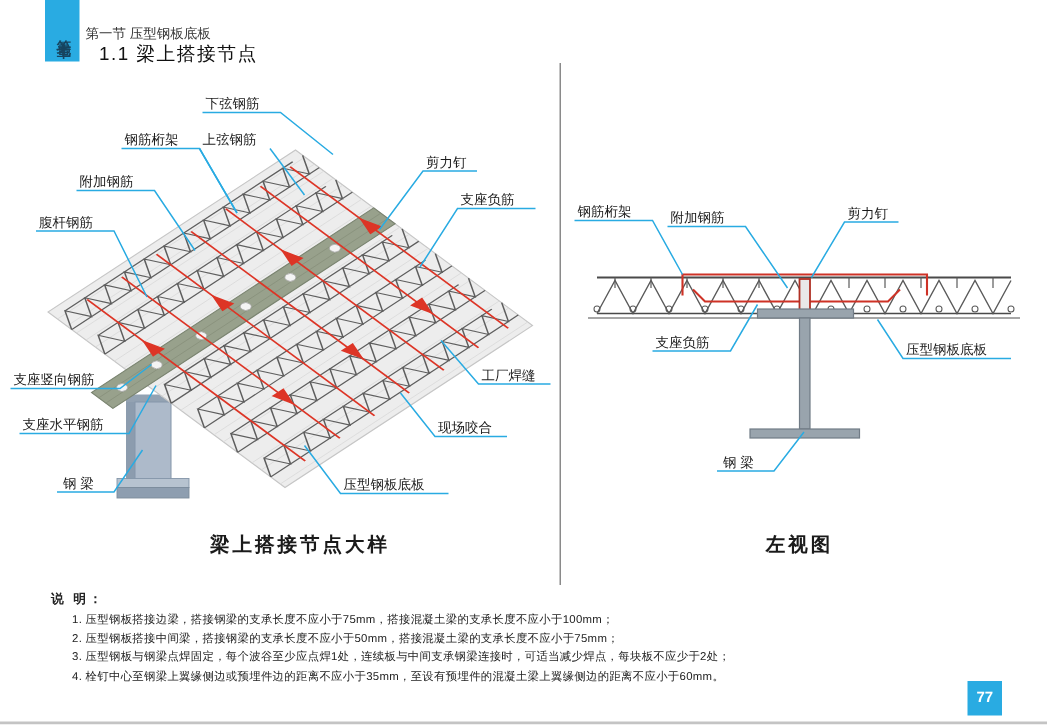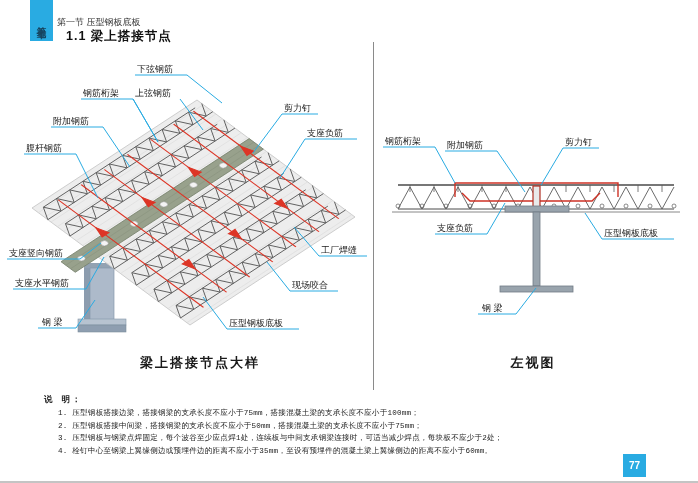"1.1 梁上搭接节点" .page-title { font-weight: bold -> normal }
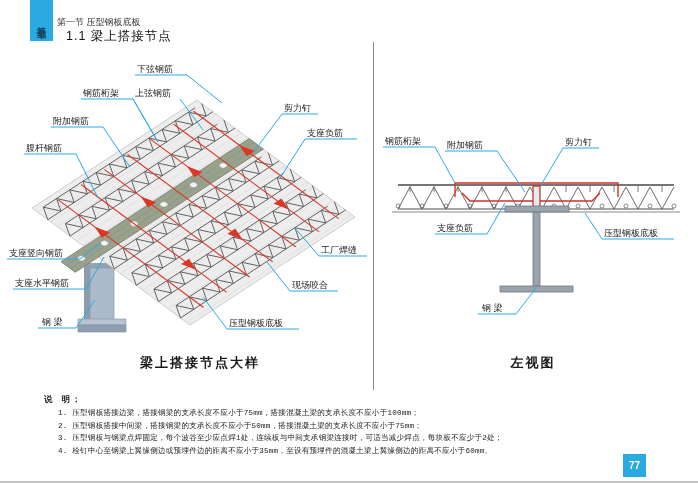"说 明：" .notes { font-family: Liberation Mono, monospace -> none; left: 44px -> 34px }
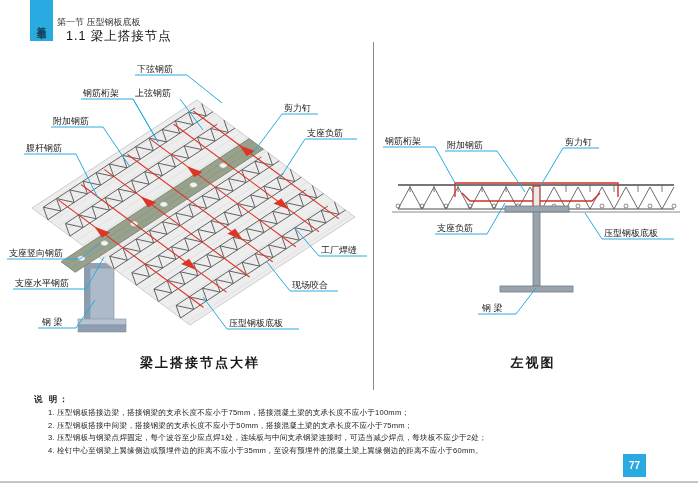"77" .page-num { left: 623px -> 645px }
